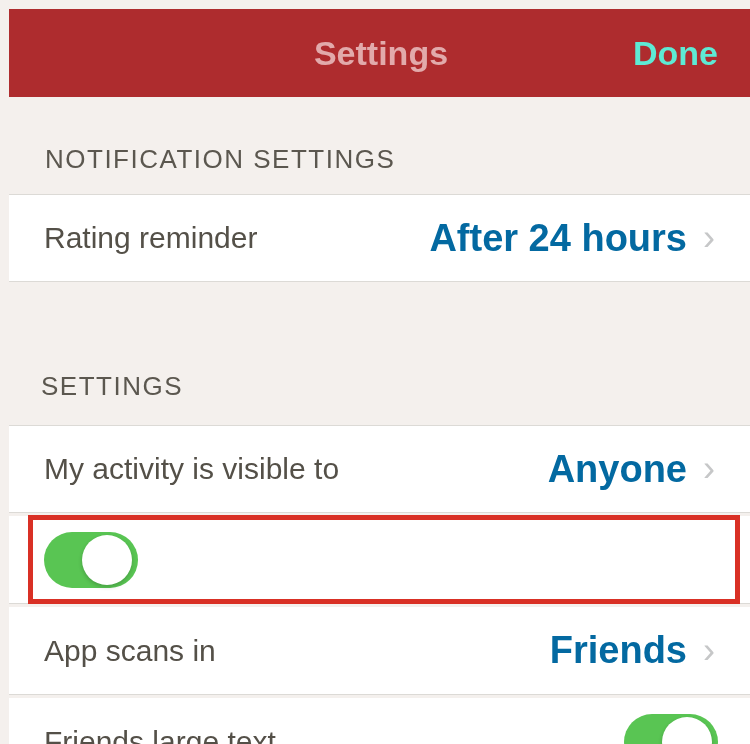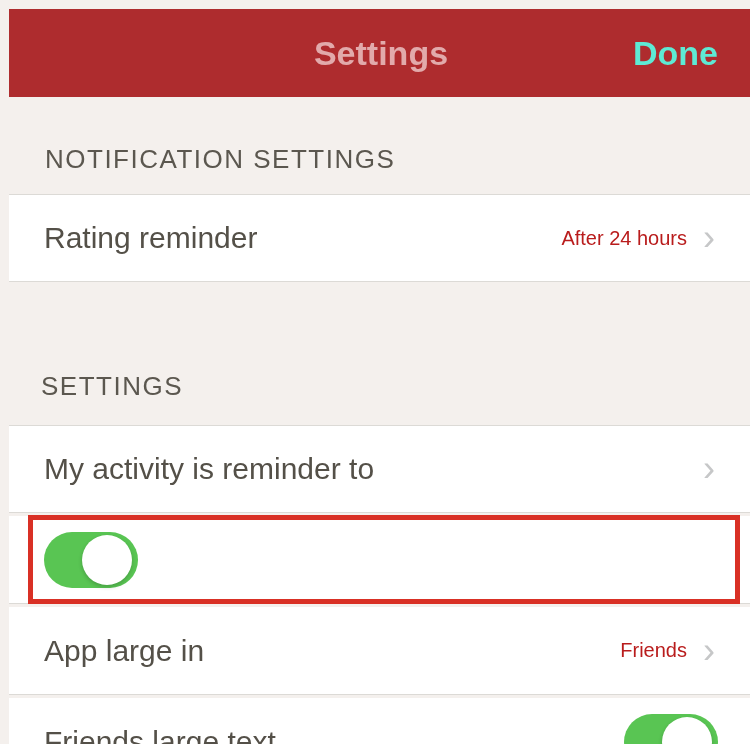"After 24 hours" .row-value { color: #b91c1c -> #0369a1; font-size: 20px -> 38px; font-weight: none -> bold }
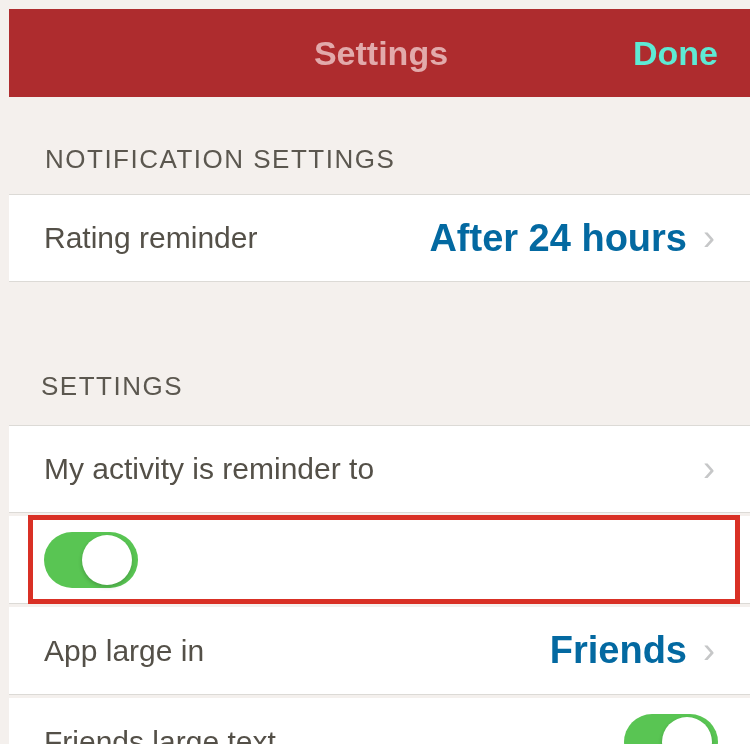"My activity is reminder to" span.row-label { text: reminder -> visible }
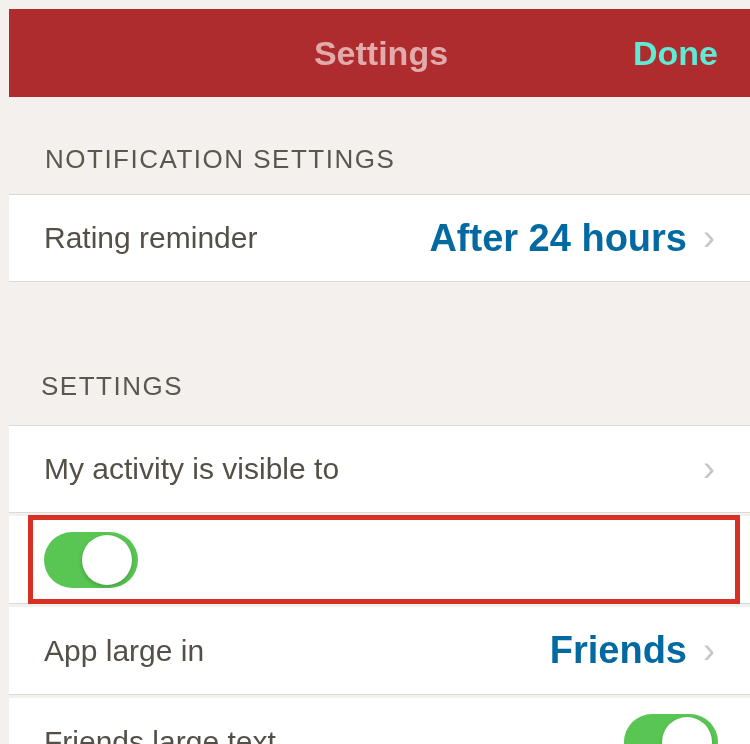"Anyone" span.row-value { html: none -> <span>Anyone</span> }
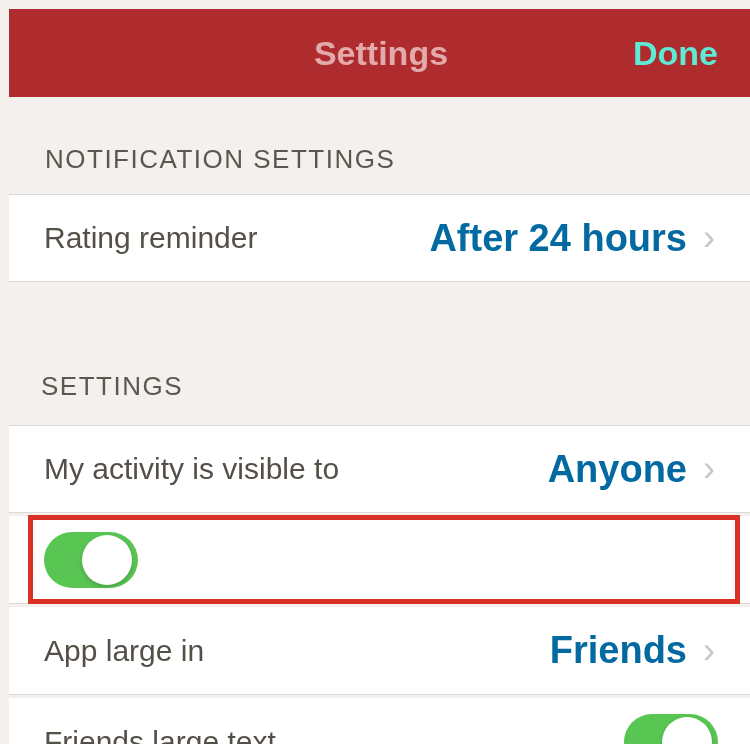"App large in" span.row-label { text: large -> scans }
